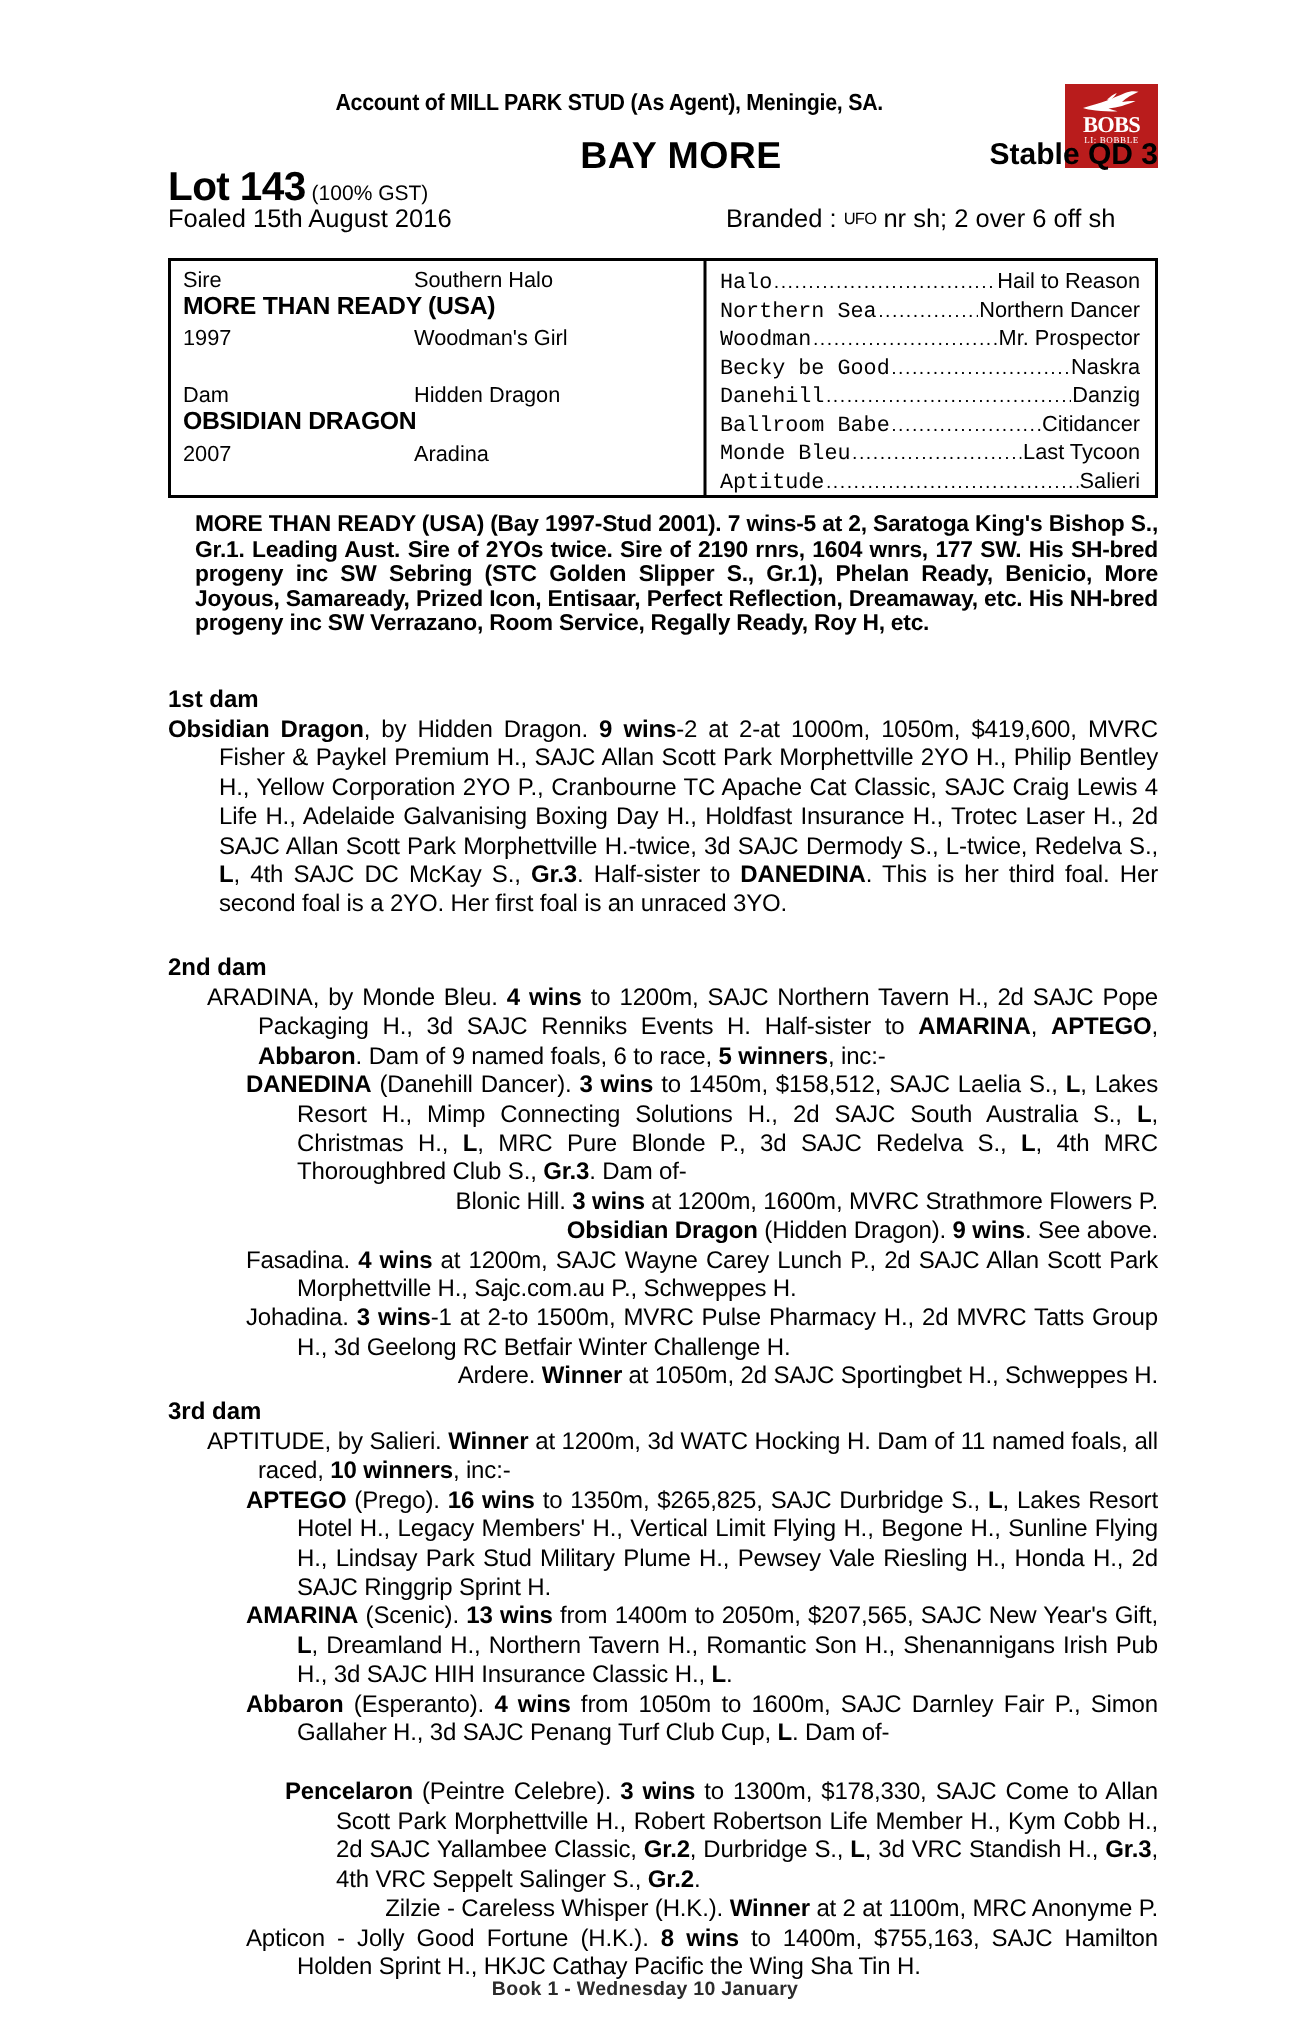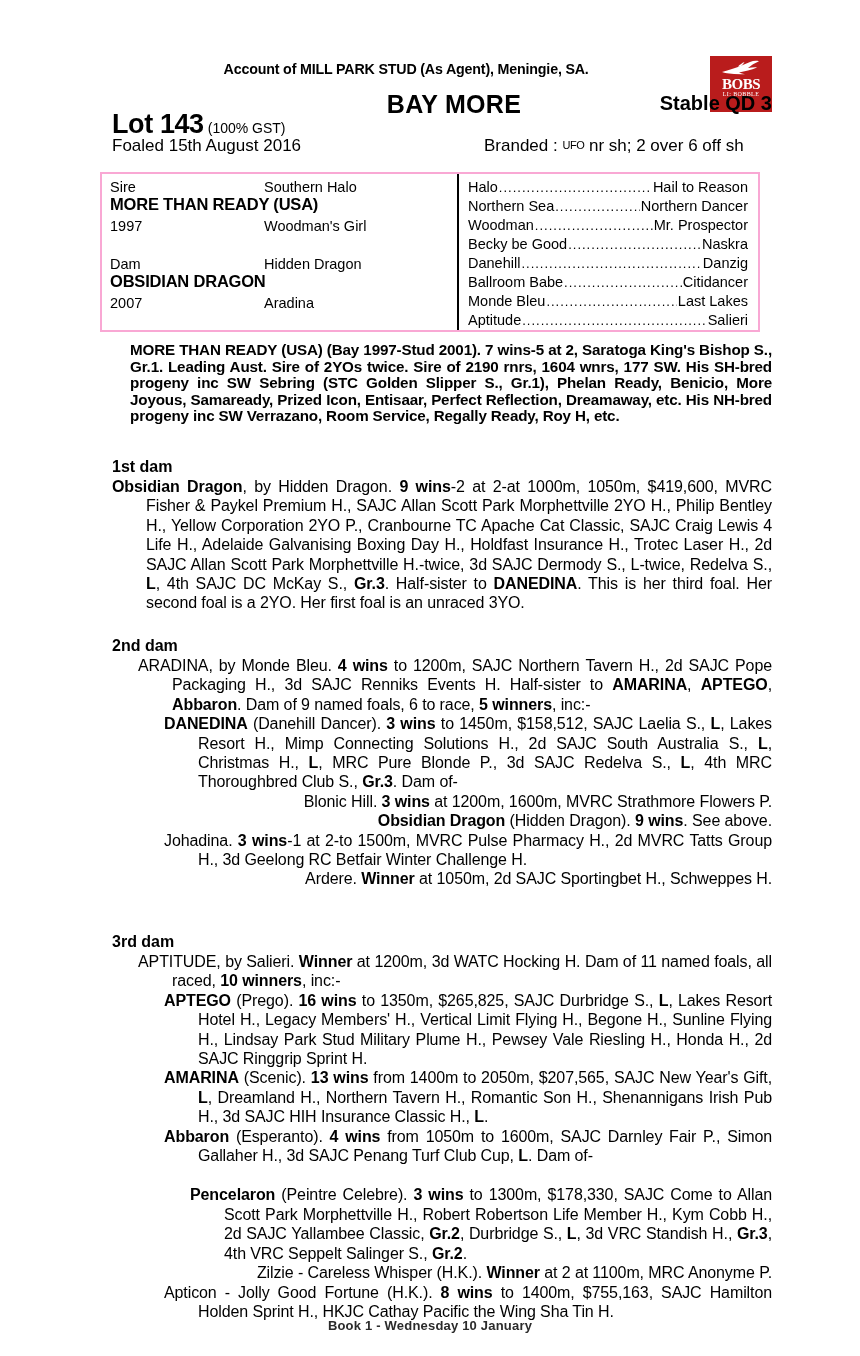"Sire" .ped-table { border: 2px solid #f9a8d4 -> 2px solid #000000; left: 100px -> 112px }
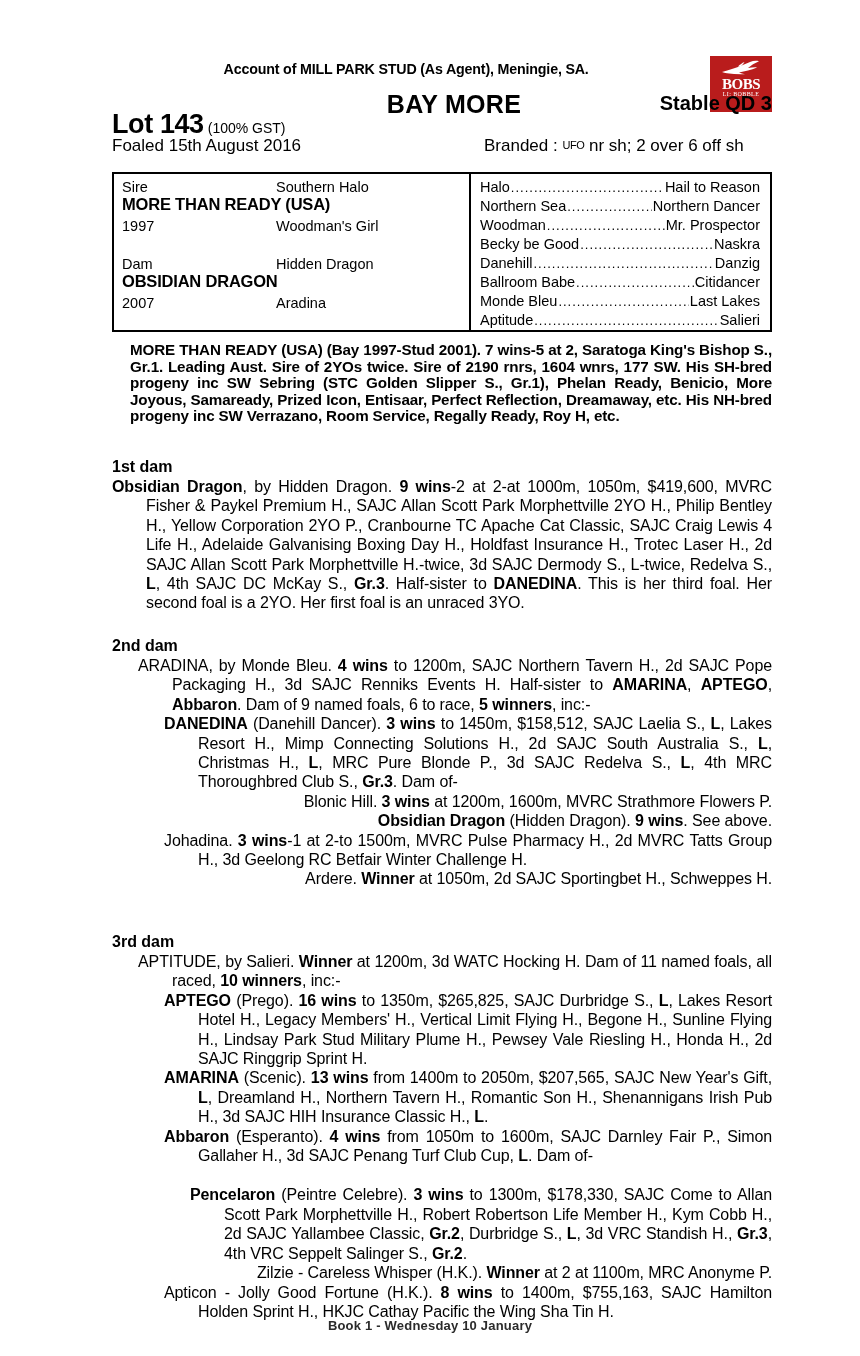"Halo" .gp-name { font-family: none -> Liberation Mono, monospace }
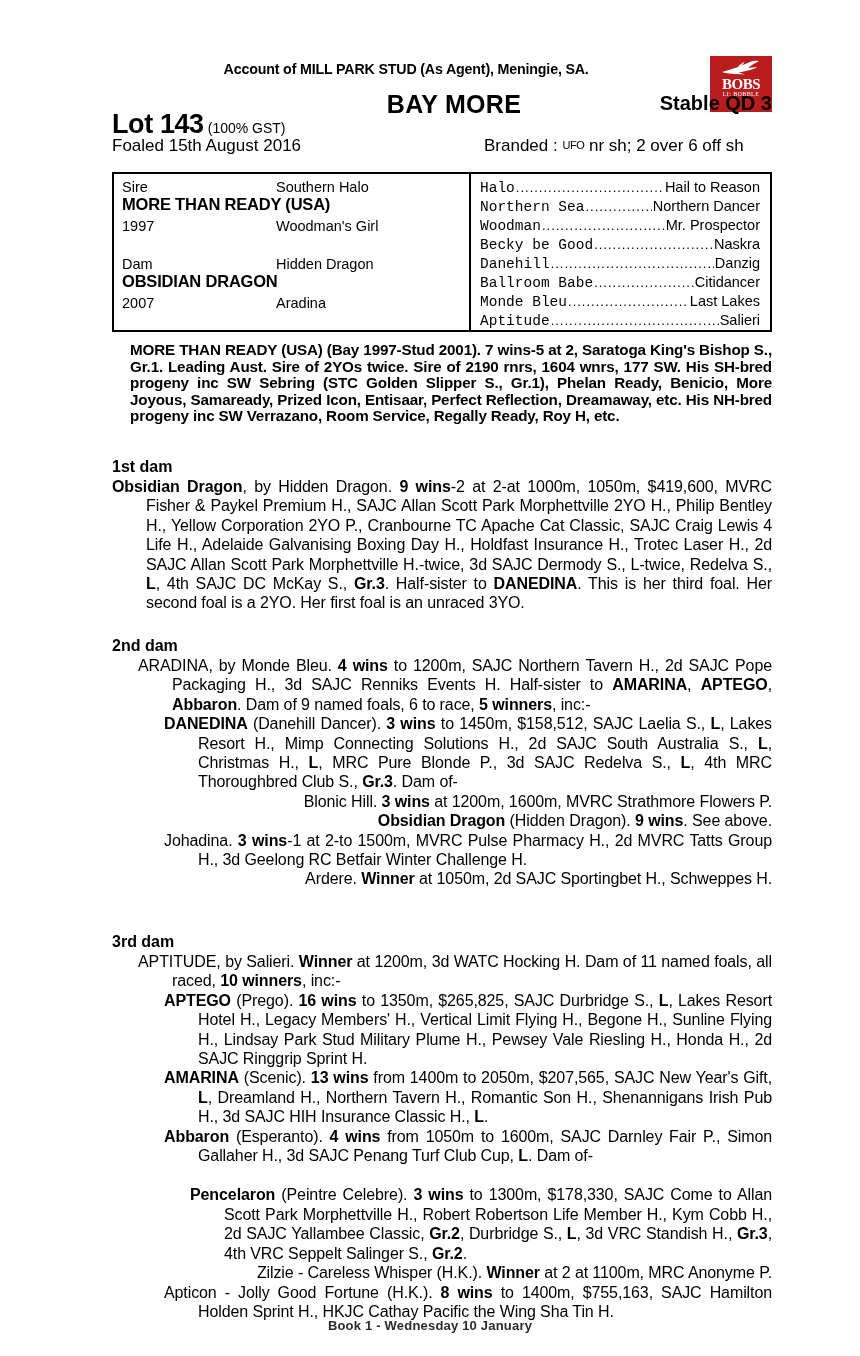"Last Lakes" span.gp-anc { text: Lakes -> Tycoon }
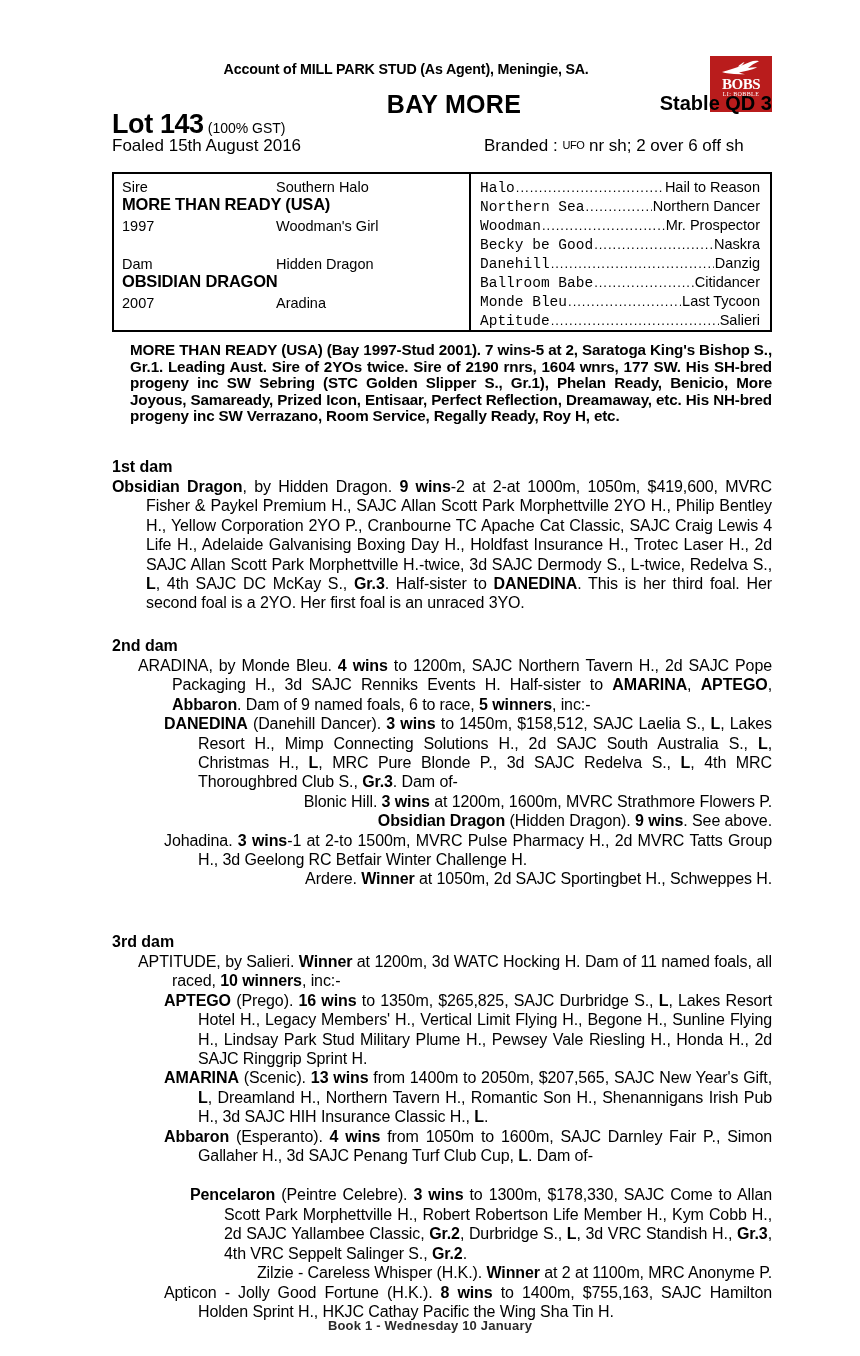"Fasadina. 4 wins at 1200m," p.entry { html: none -> <p> <span>Fasadina</span><span>. <b>4 wins</b> at 1200m, SAJC Wayne Carey Lunch P., 2d SAJC Allan Scott Park Morphettville H., Sajc.com.au P., Schweppes H.</span> </p> }
